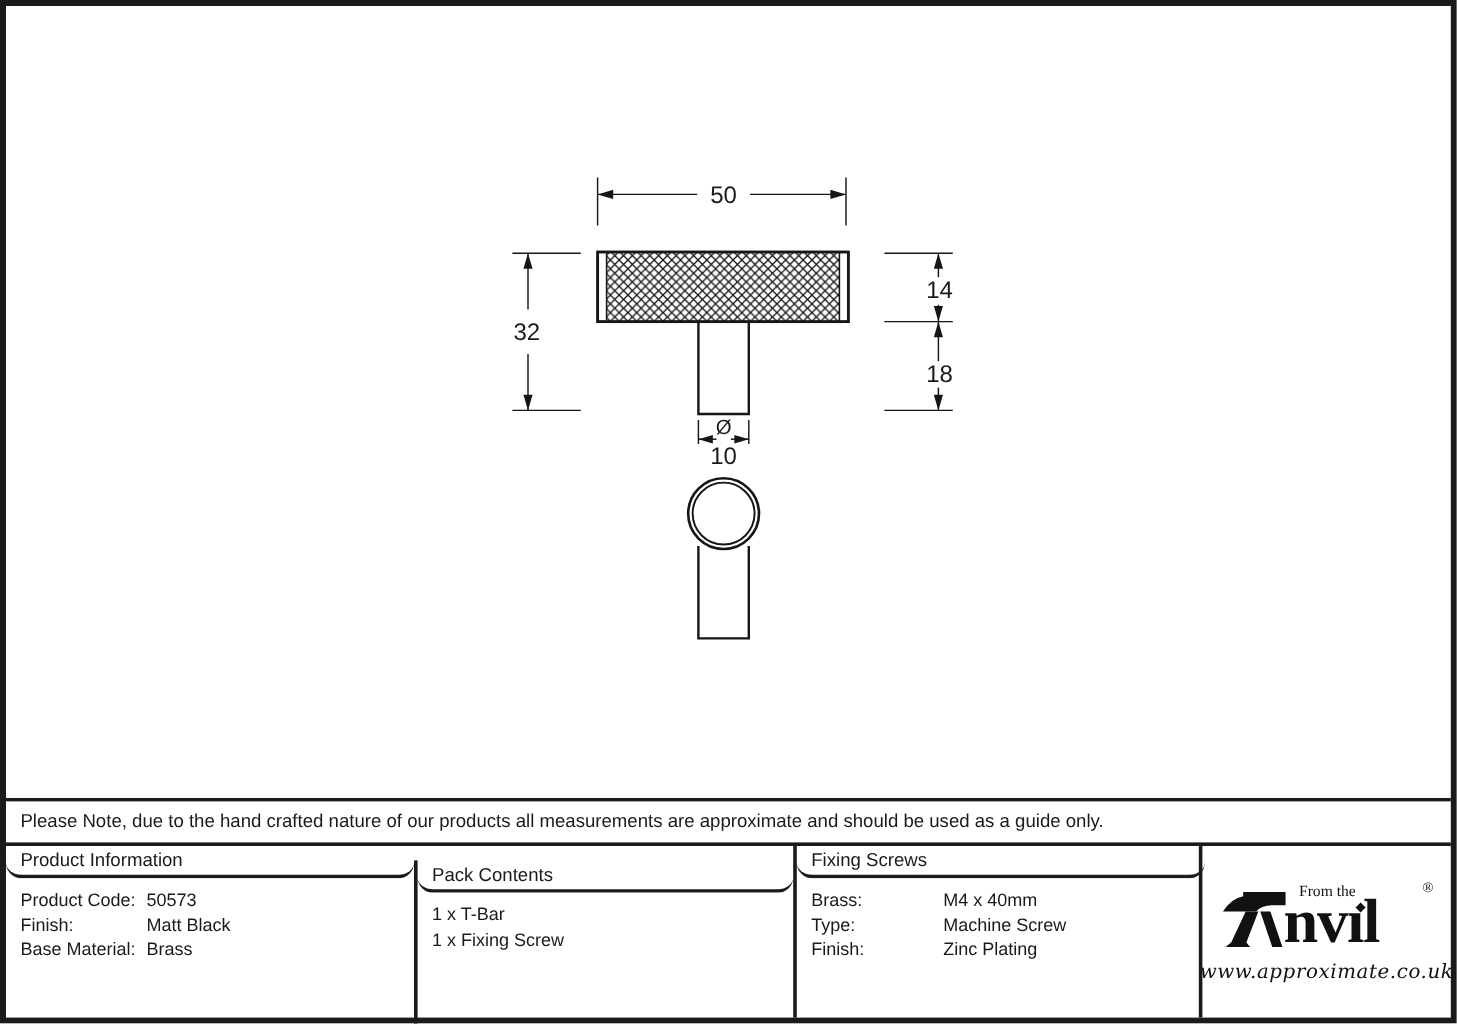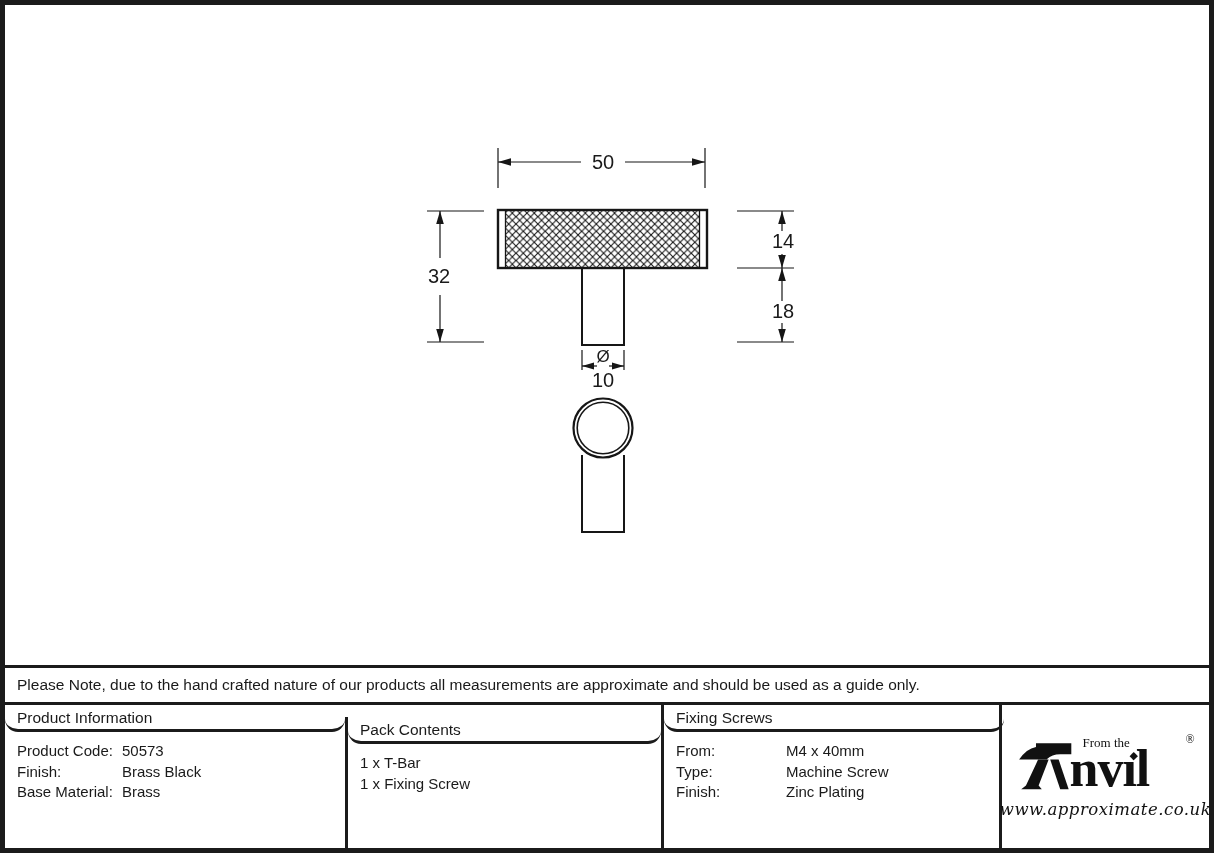"From:" span.spec-label { text: From -> Brass }
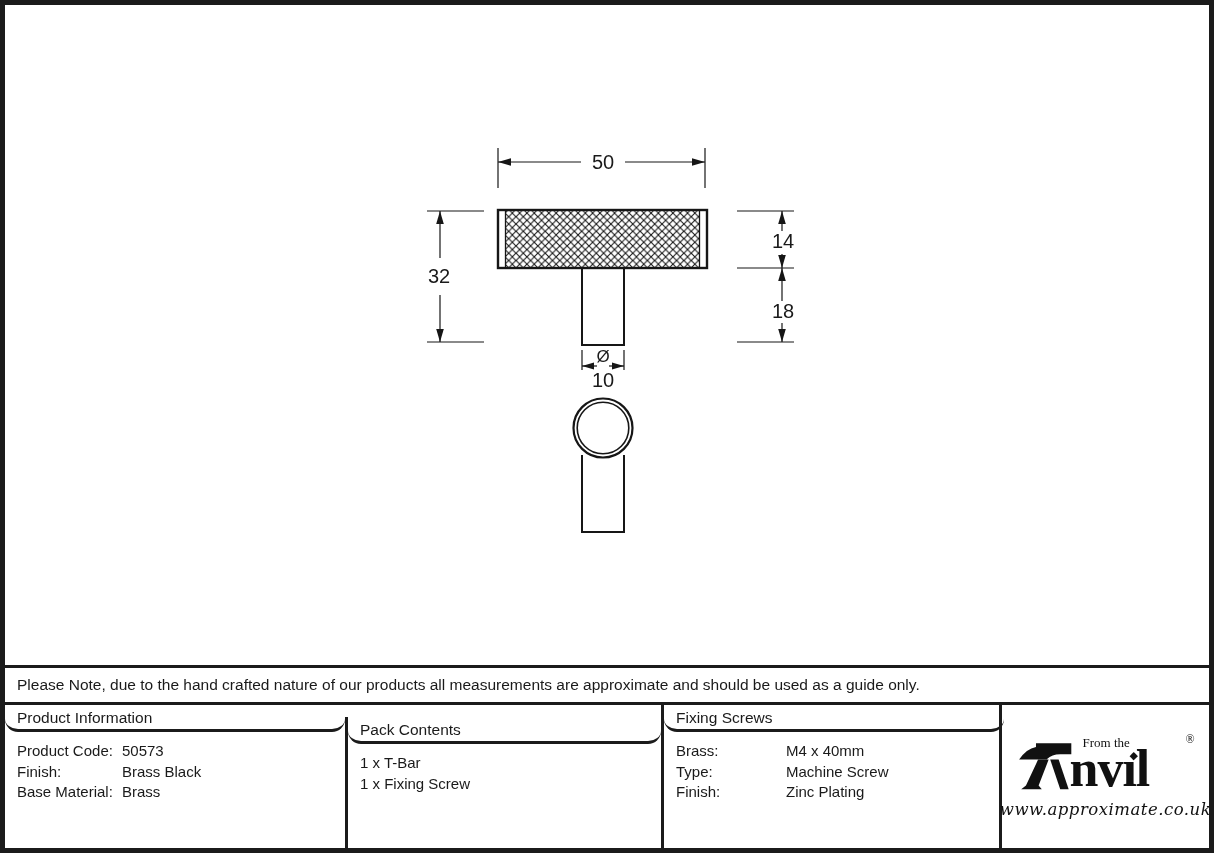"Brass Black" span.spec-value { text: Brass -> Matt }
